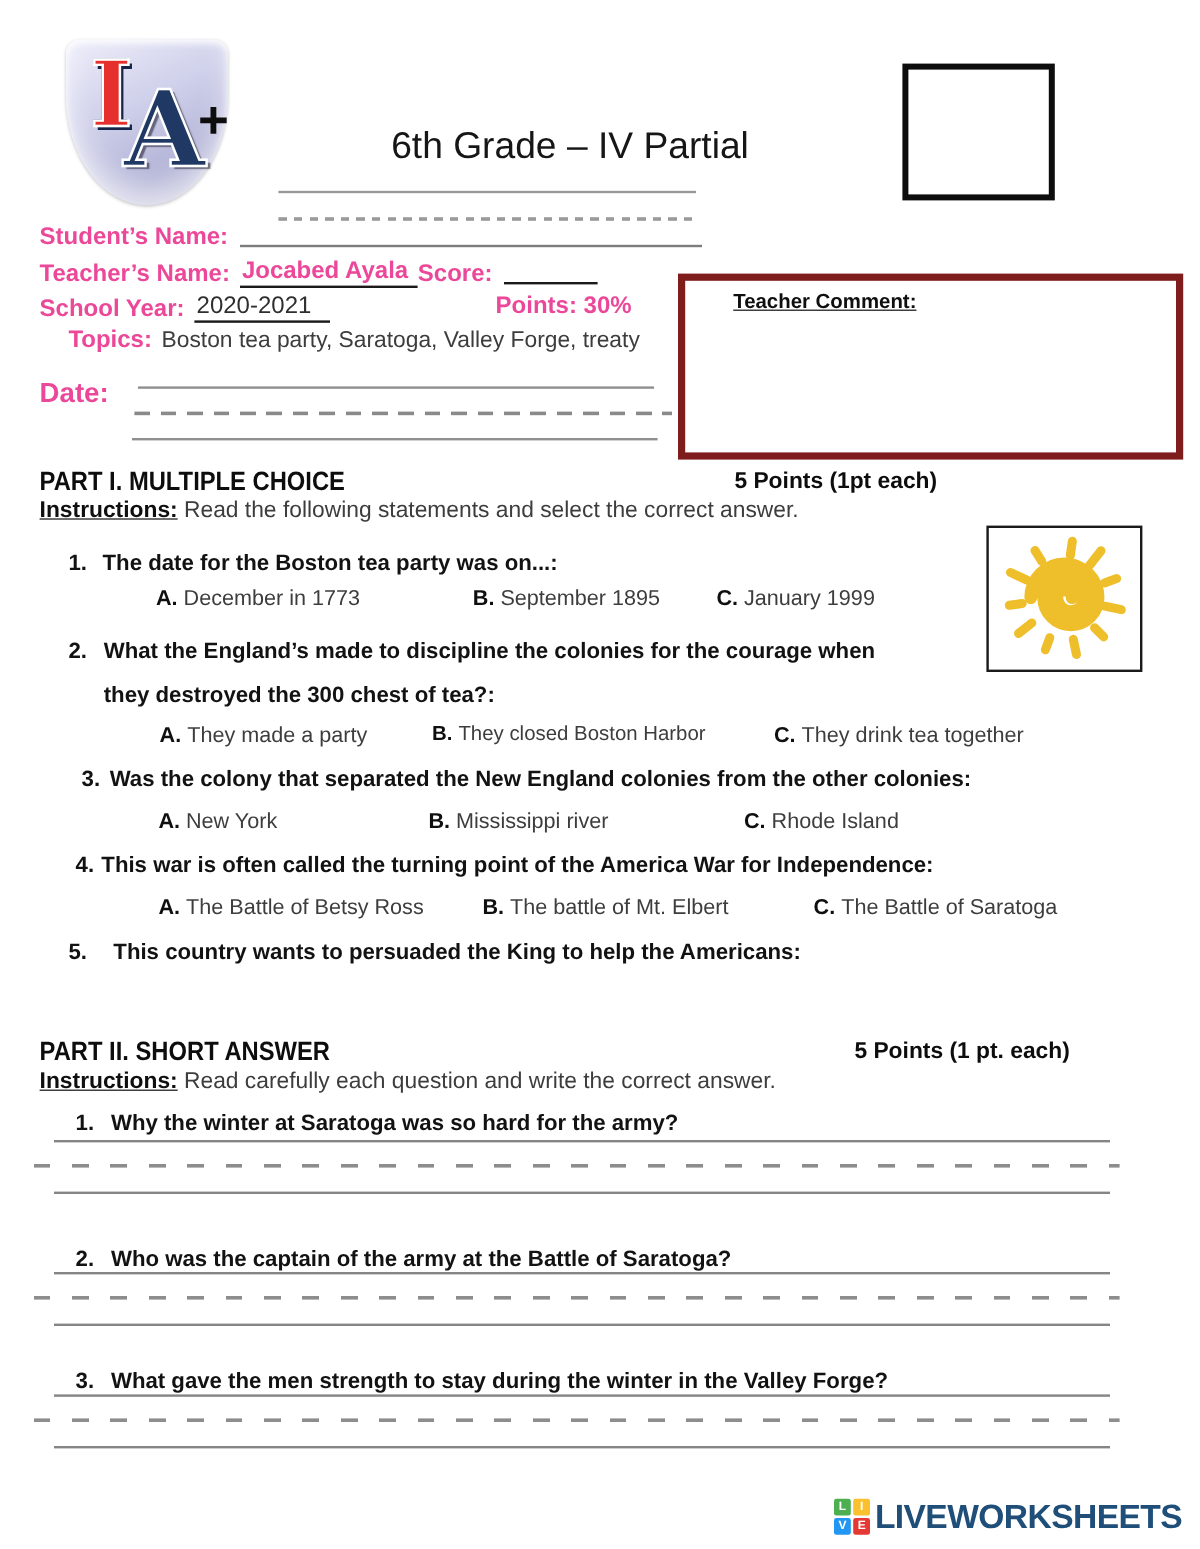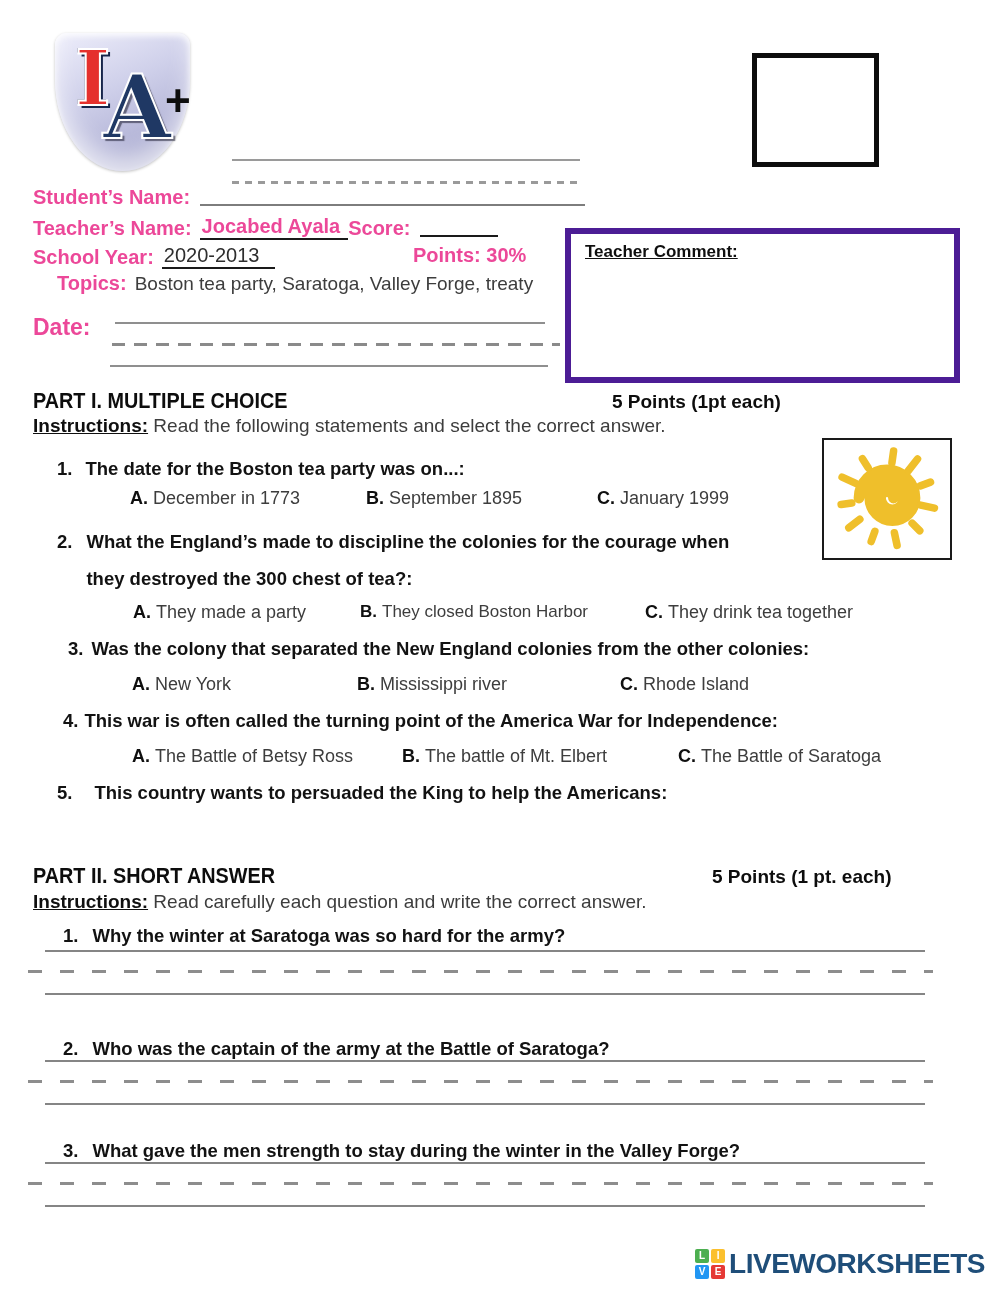"6th Grade – IV Partial" div.subtitle { html: none -> <div>6th Grade – IV Partial</div> }
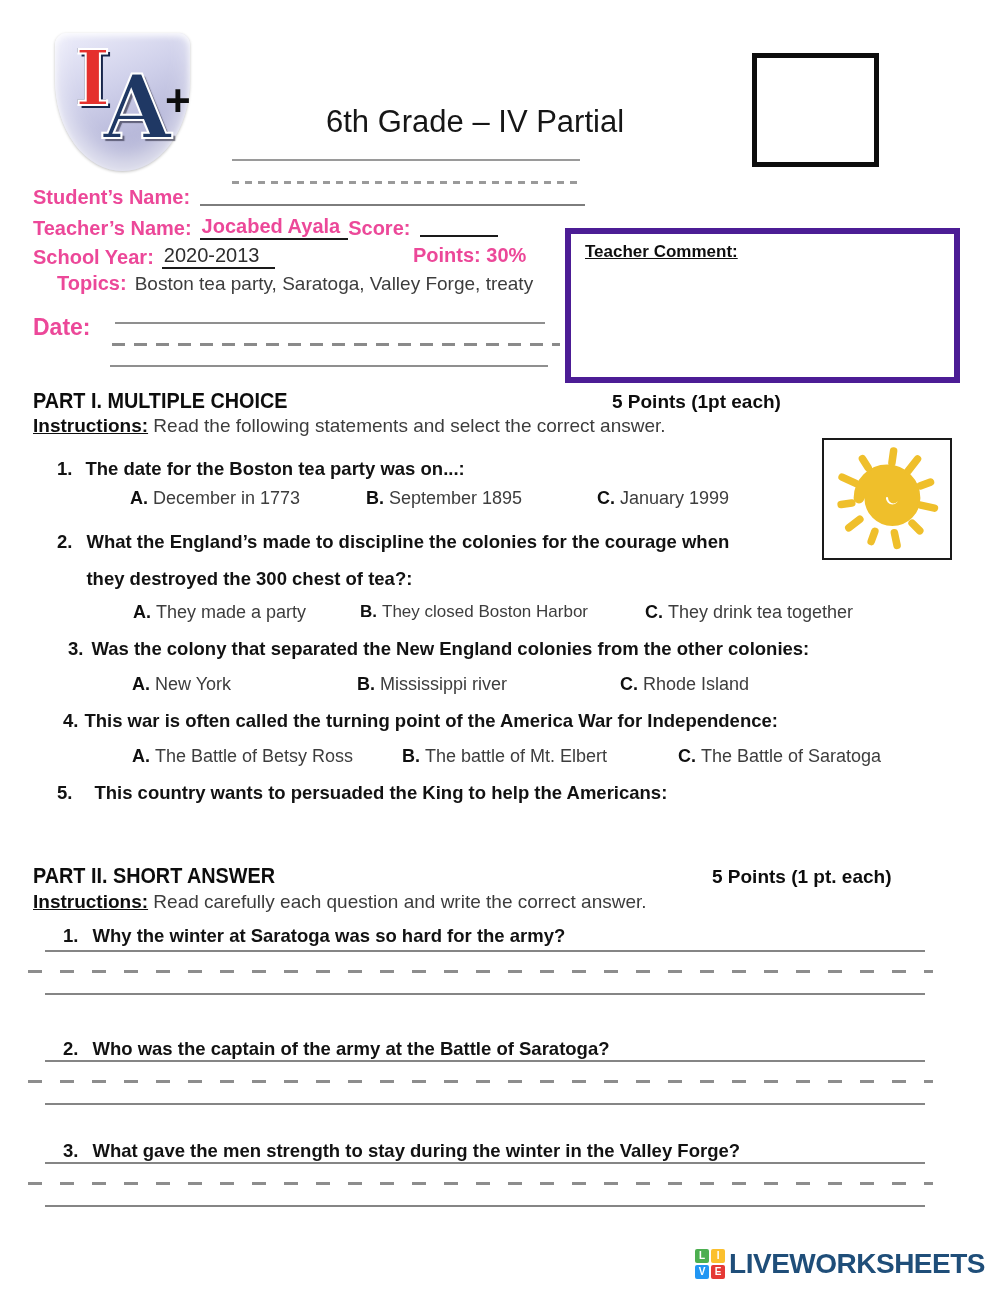"2020-2013" span.reg { text: 2020-2013 -> 2020-2021 }
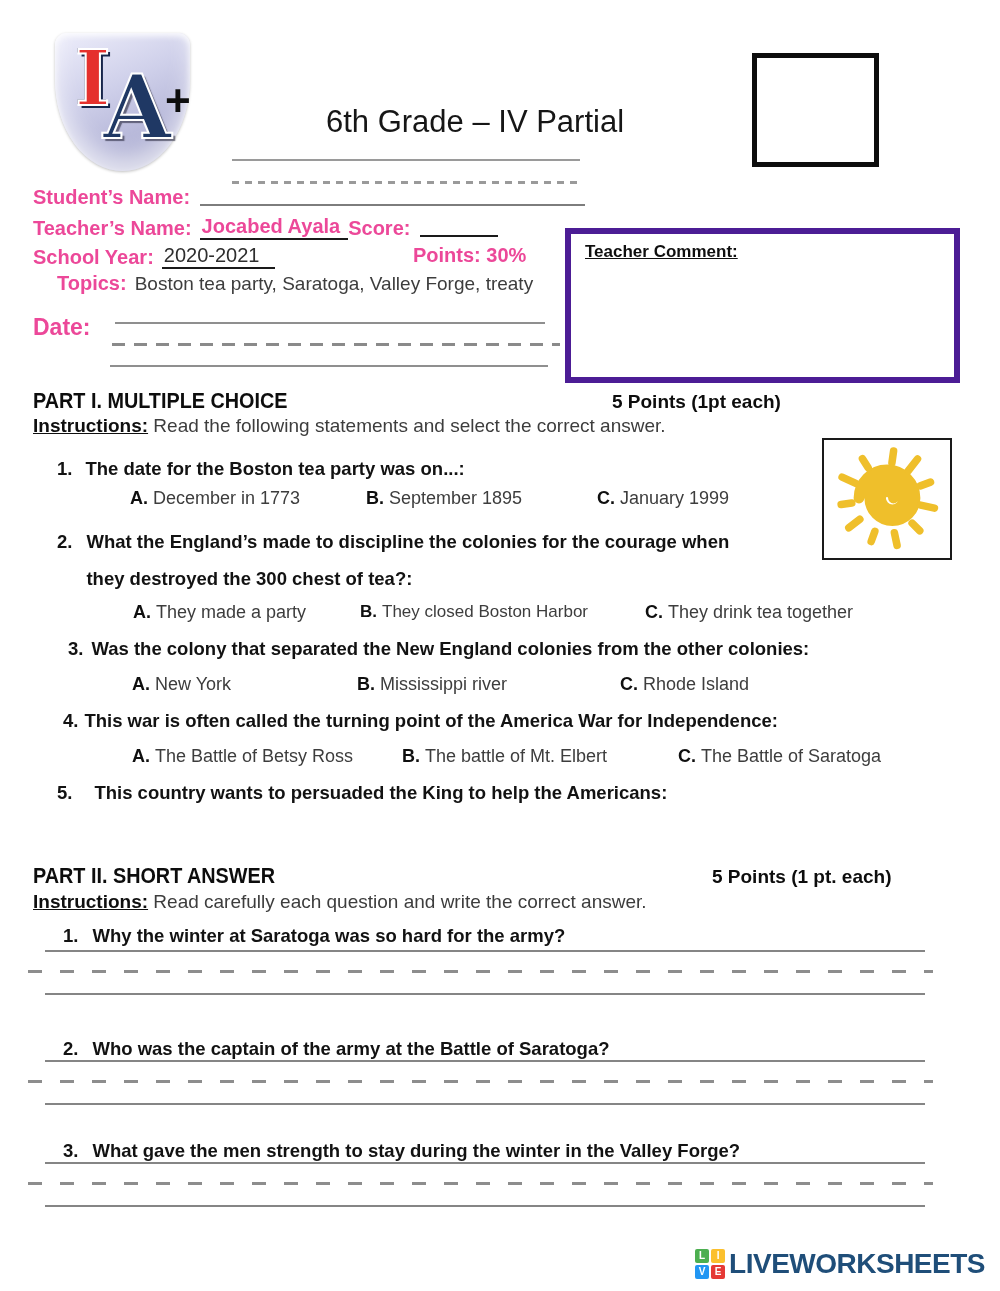"Teacher Comment:" .comment-box { border: 6px solid #4c1d95 -> 6px solid #7f1d1d; padding-left: none -> 26px }
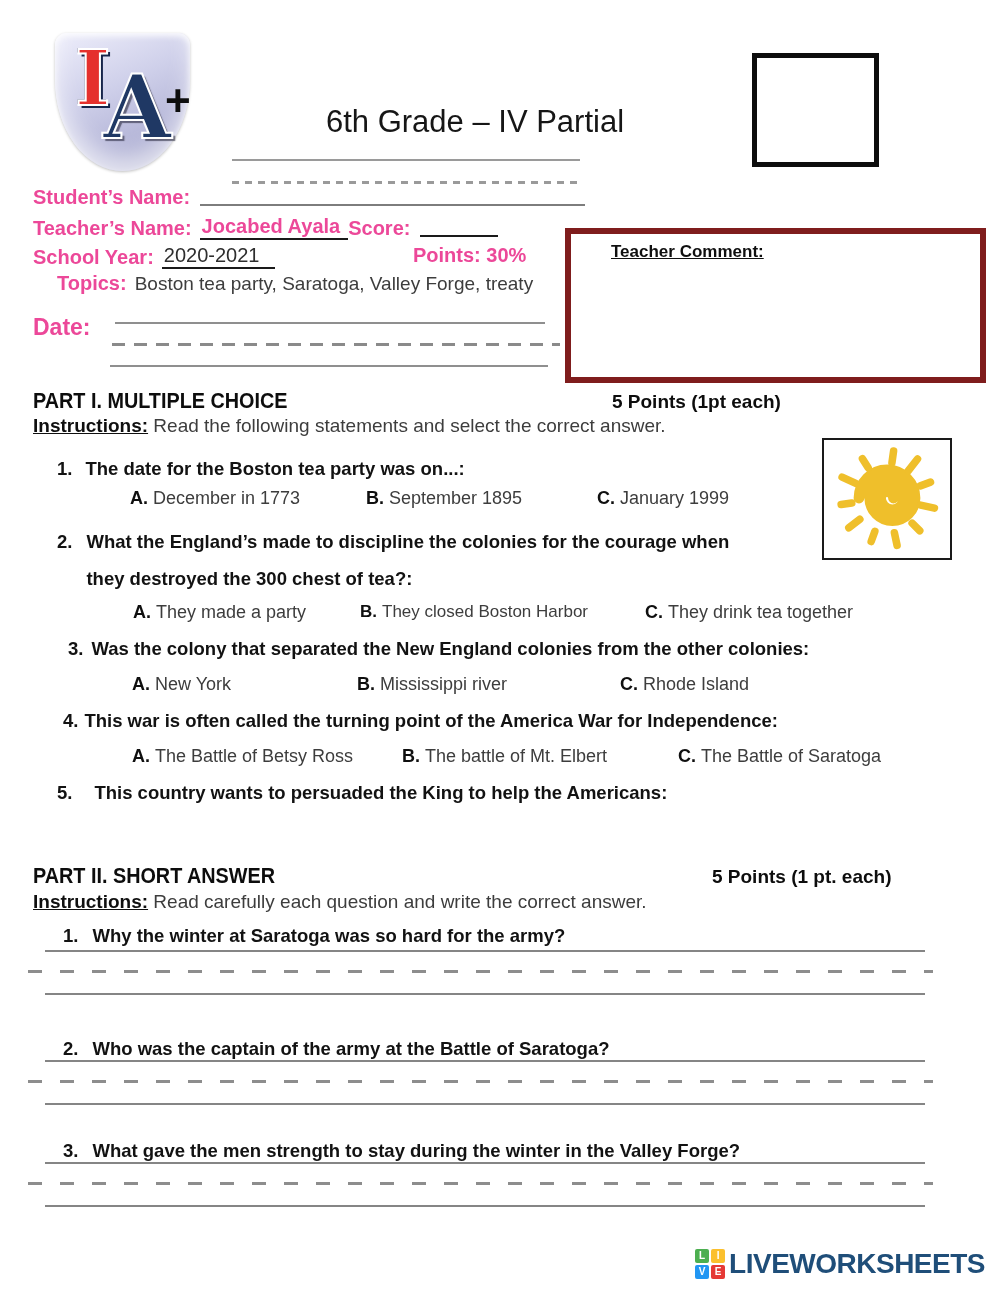"B. September 1895" .q1opts .oB { left: 333px -> 361px }
